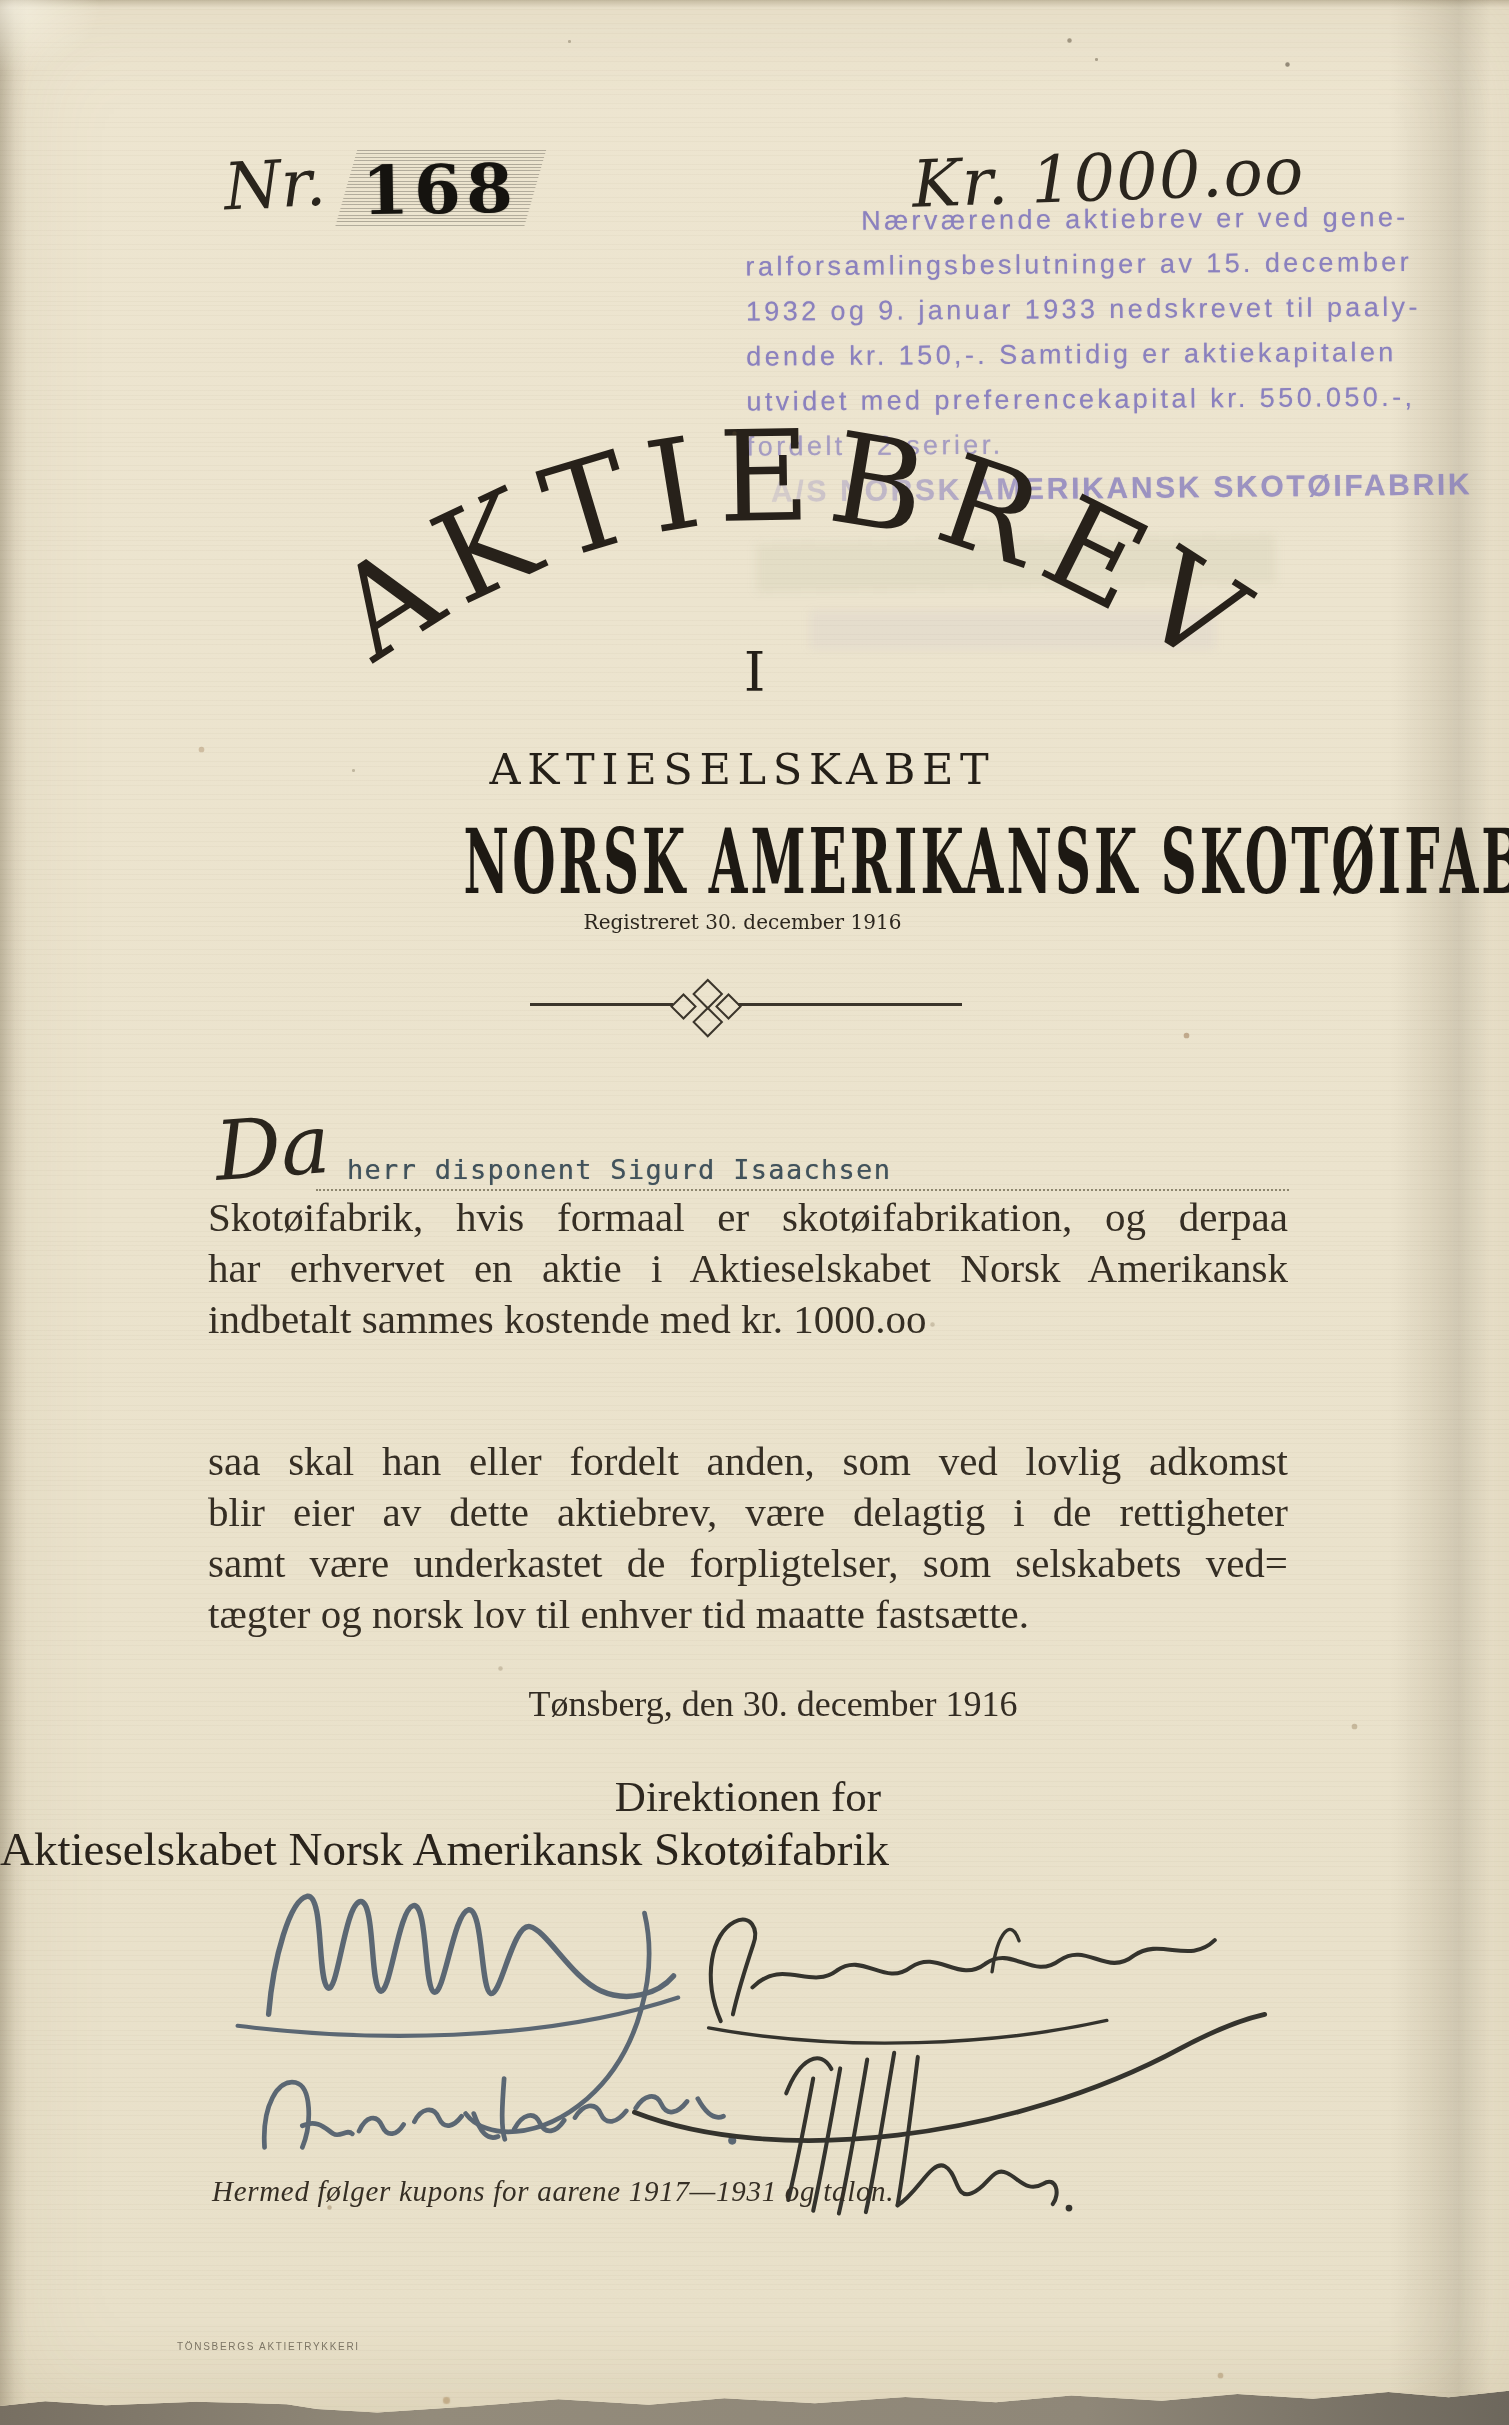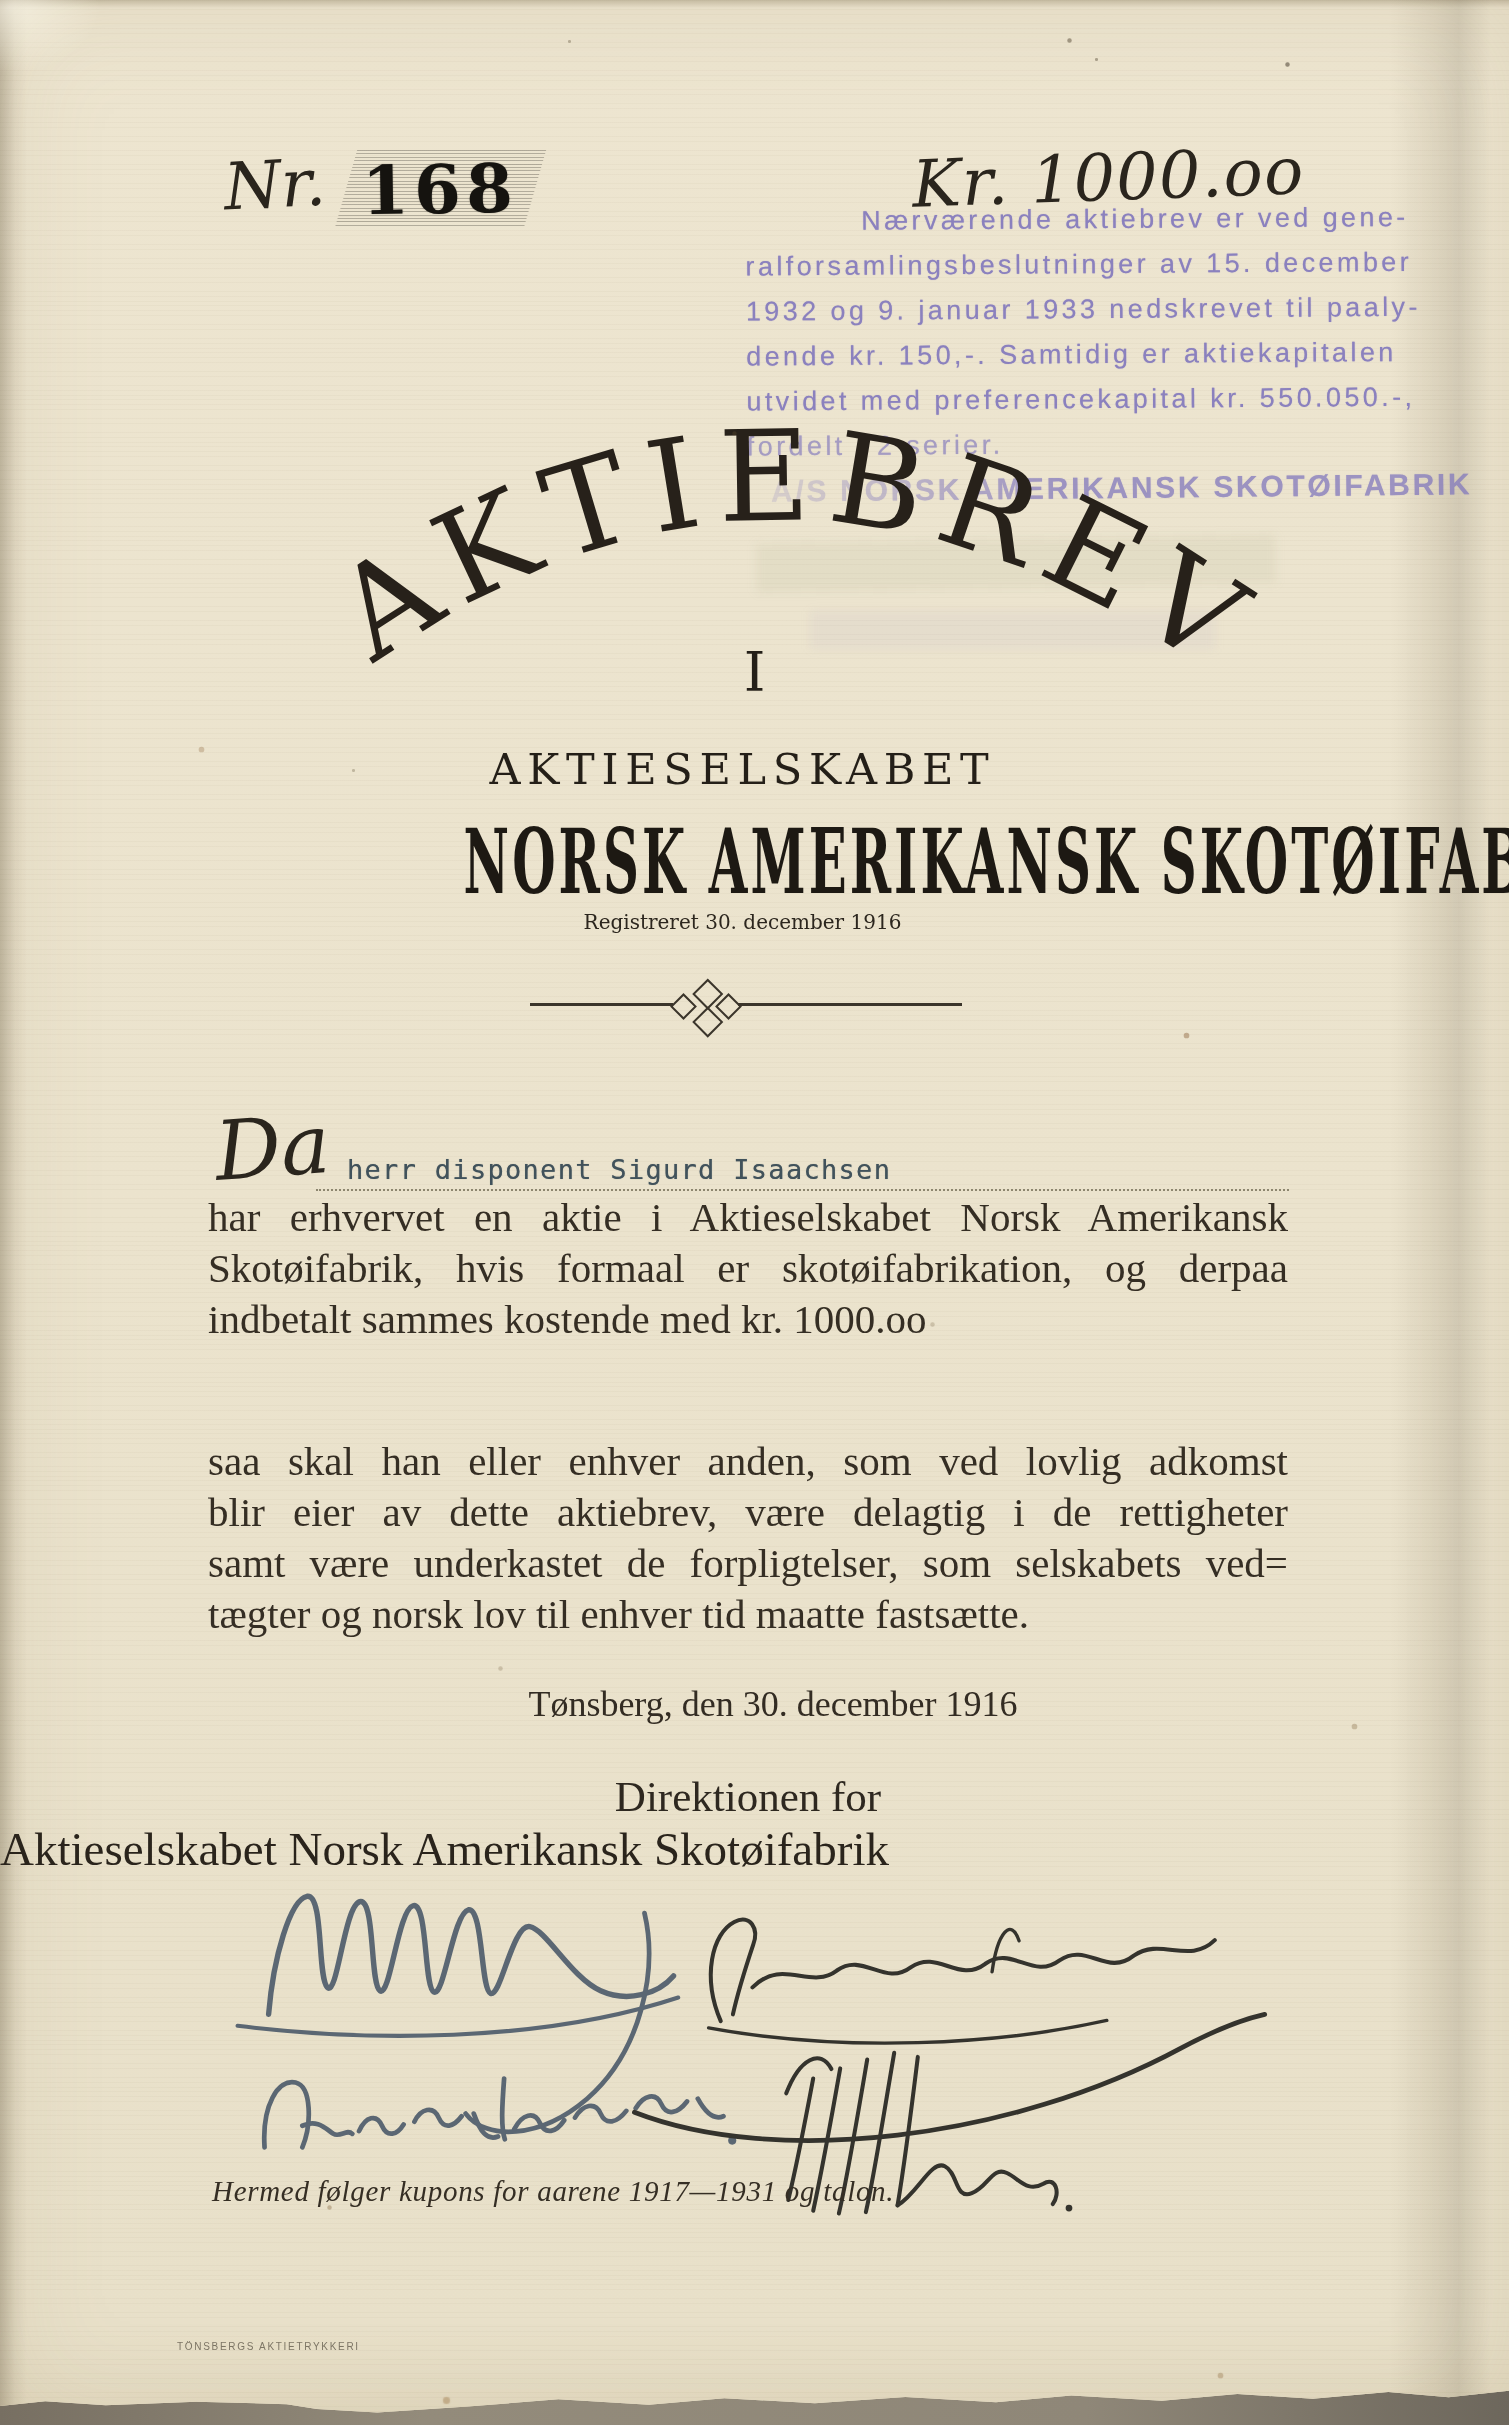"har erhvervet en aktie i" div.jline { order: before "Skotøifabrik, hvis formaal er" -> after "Skotøifabrik, hvis formaal er" }
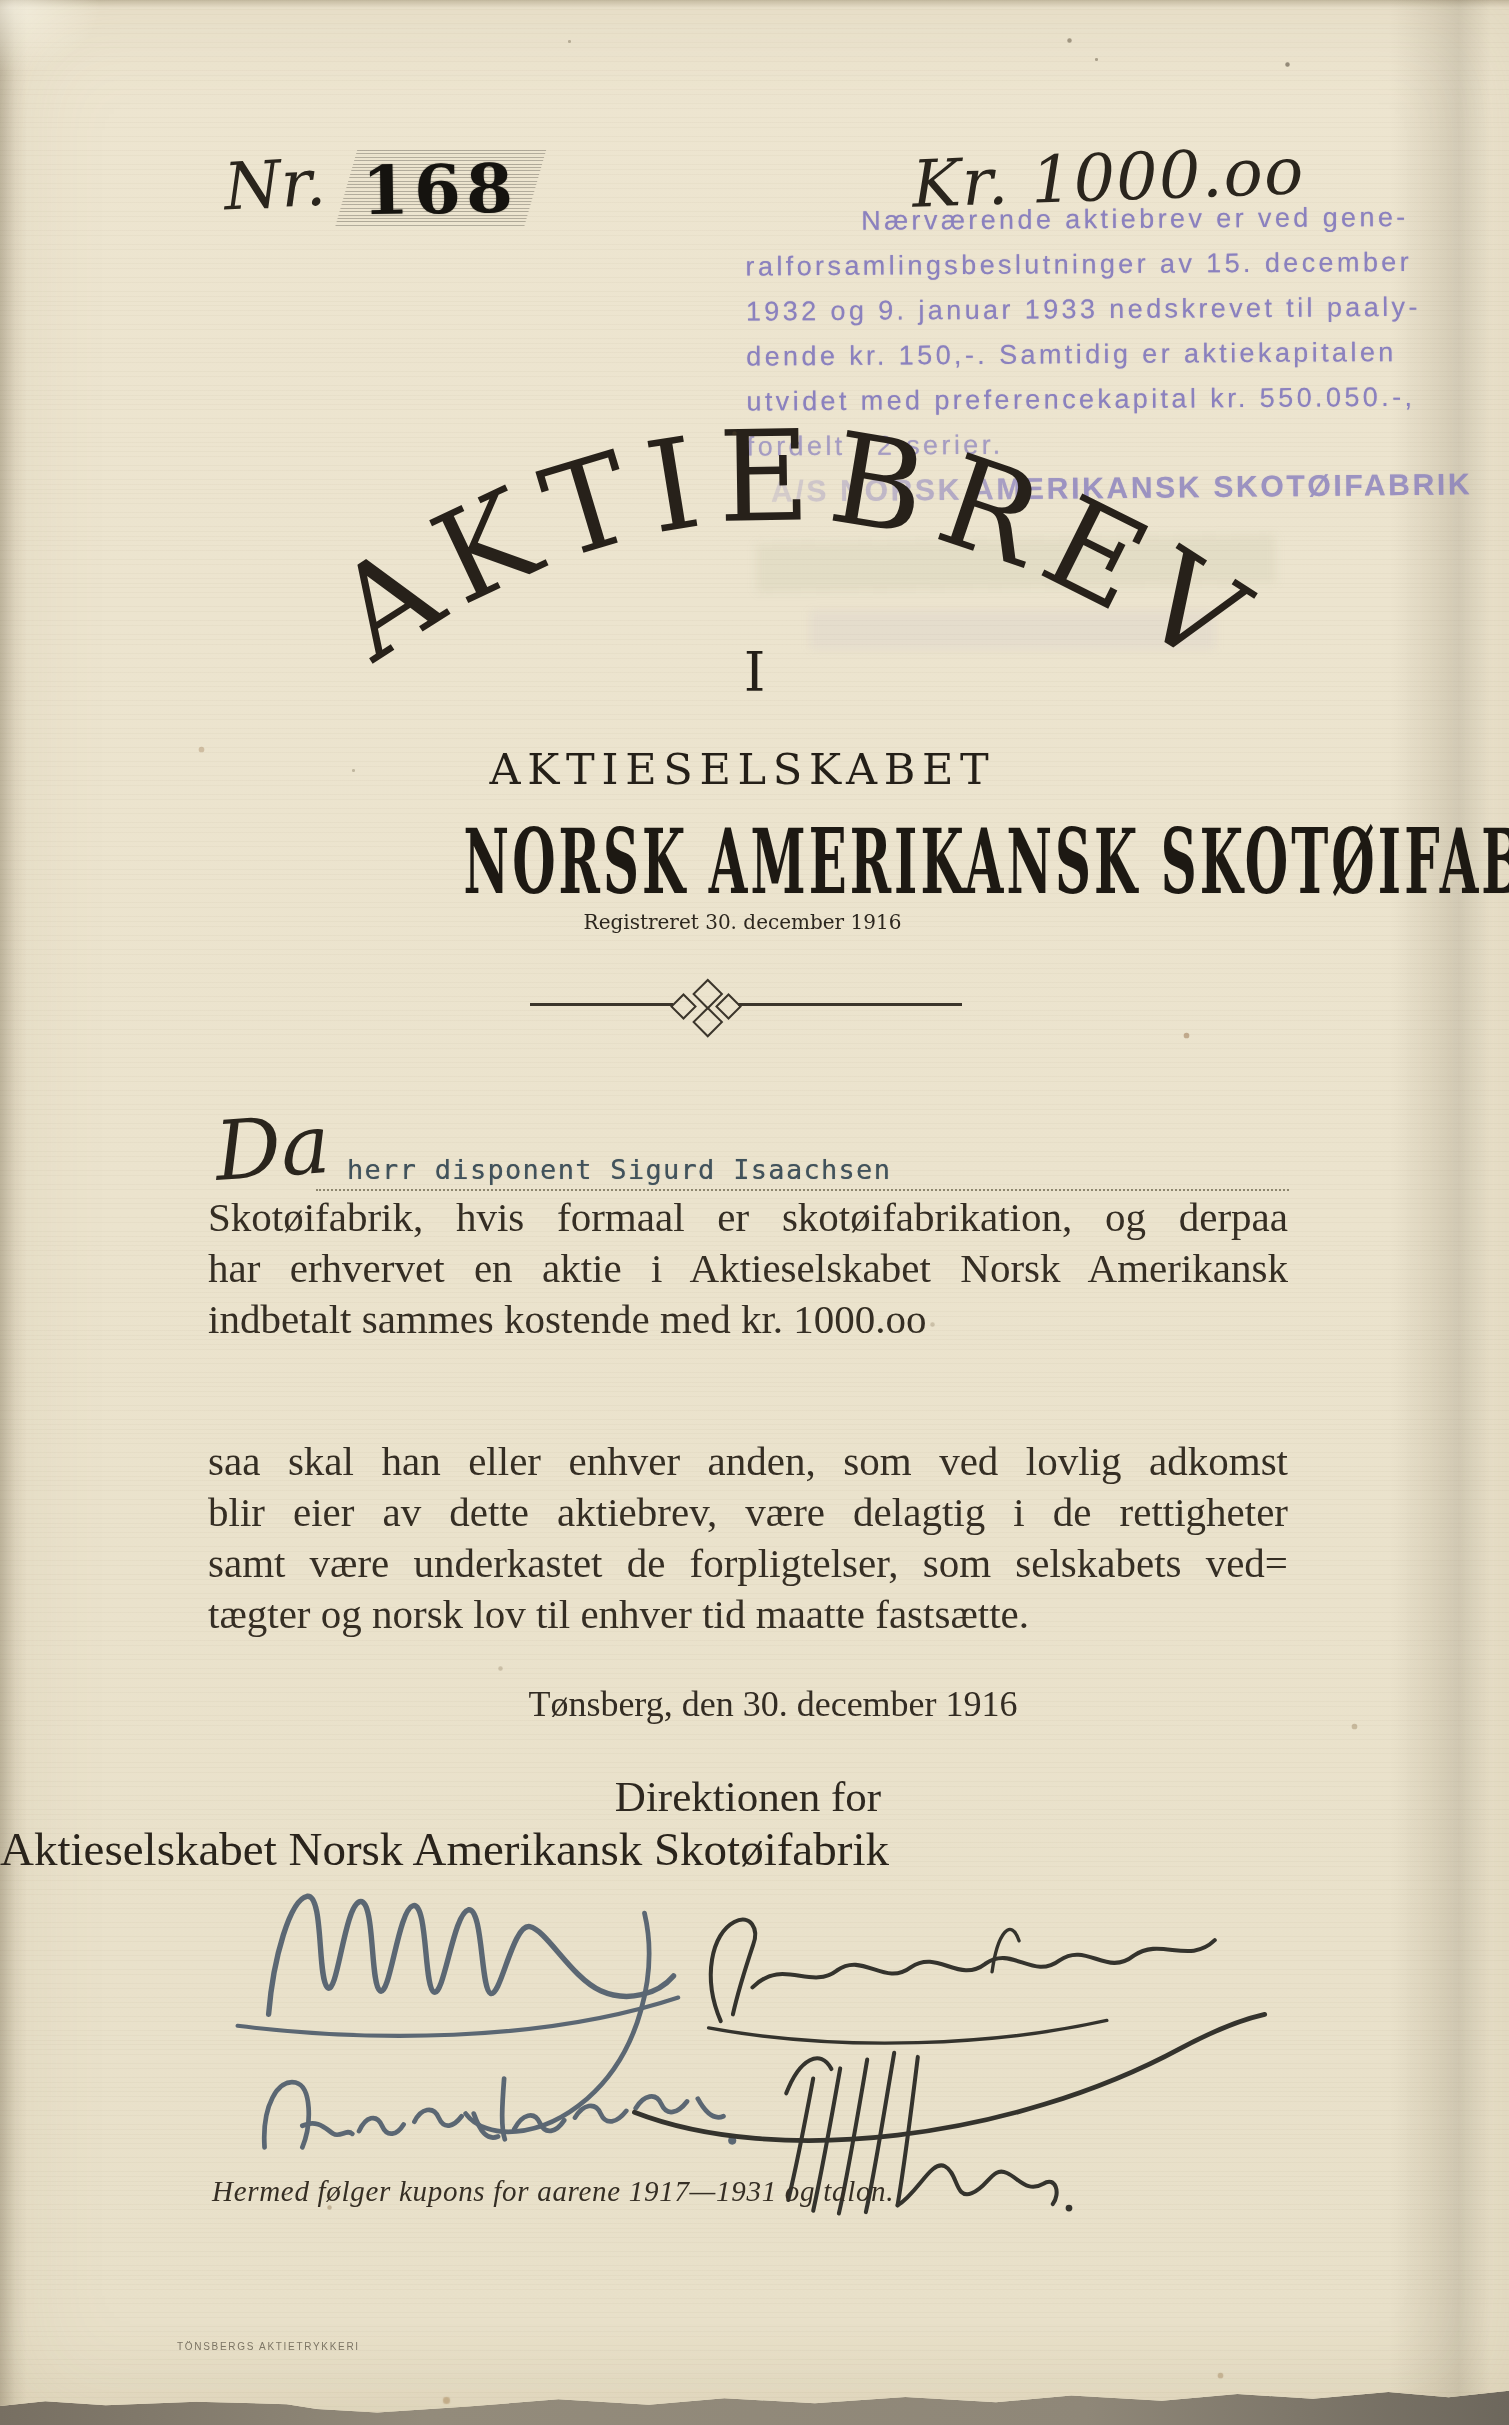"saa skal han eller enhver" div.jline { text: enhver -> fordelt }
